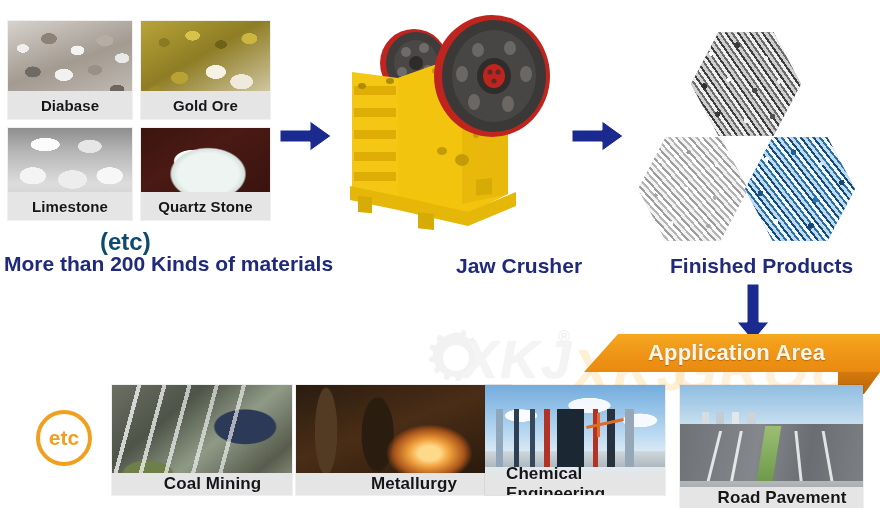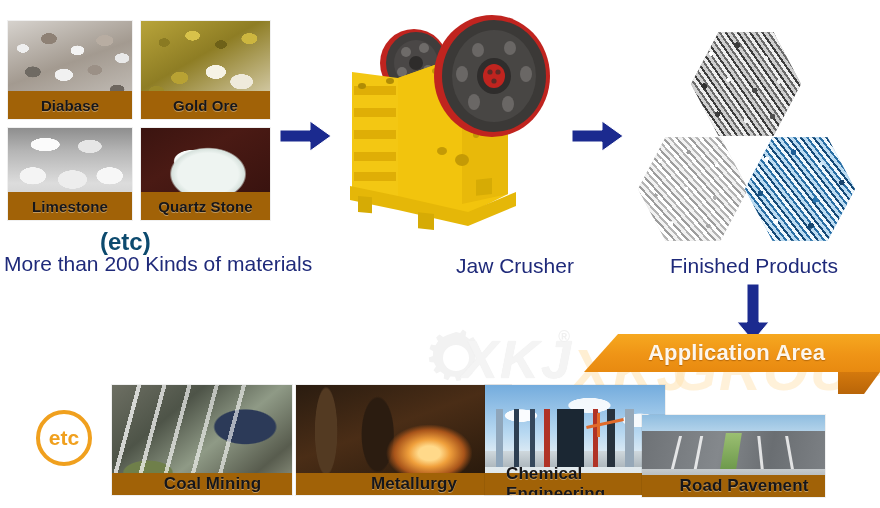"Diabase" .tile .cap { background: #a16207 -> #e5e5e5 }
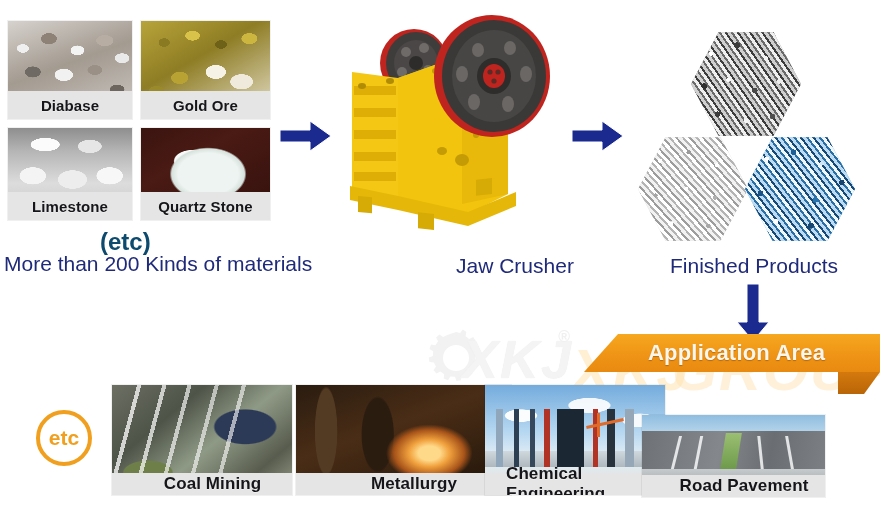"More than 200 Kinds of" .lbl { font-weight: normal -> bold }
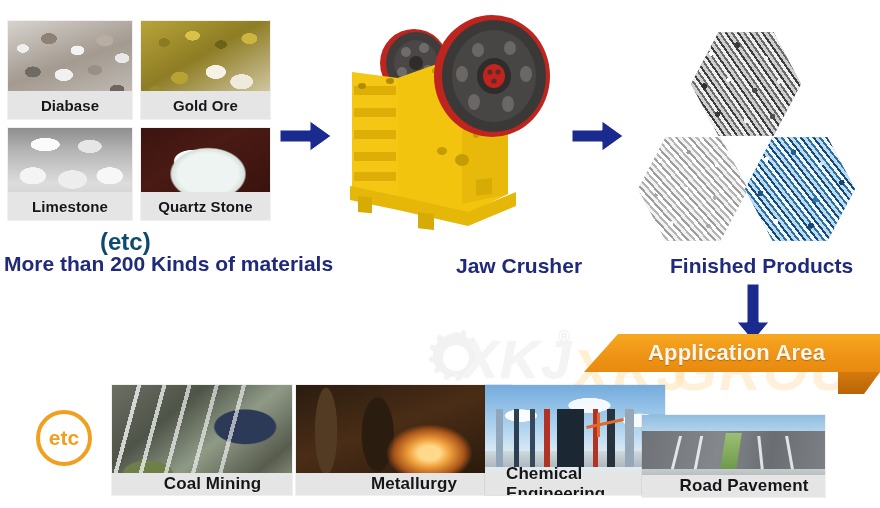"Road Pavement" div.tile { height: 82px -> 124px; left: 642px -> 680px; margin-top: 30px -> none }
